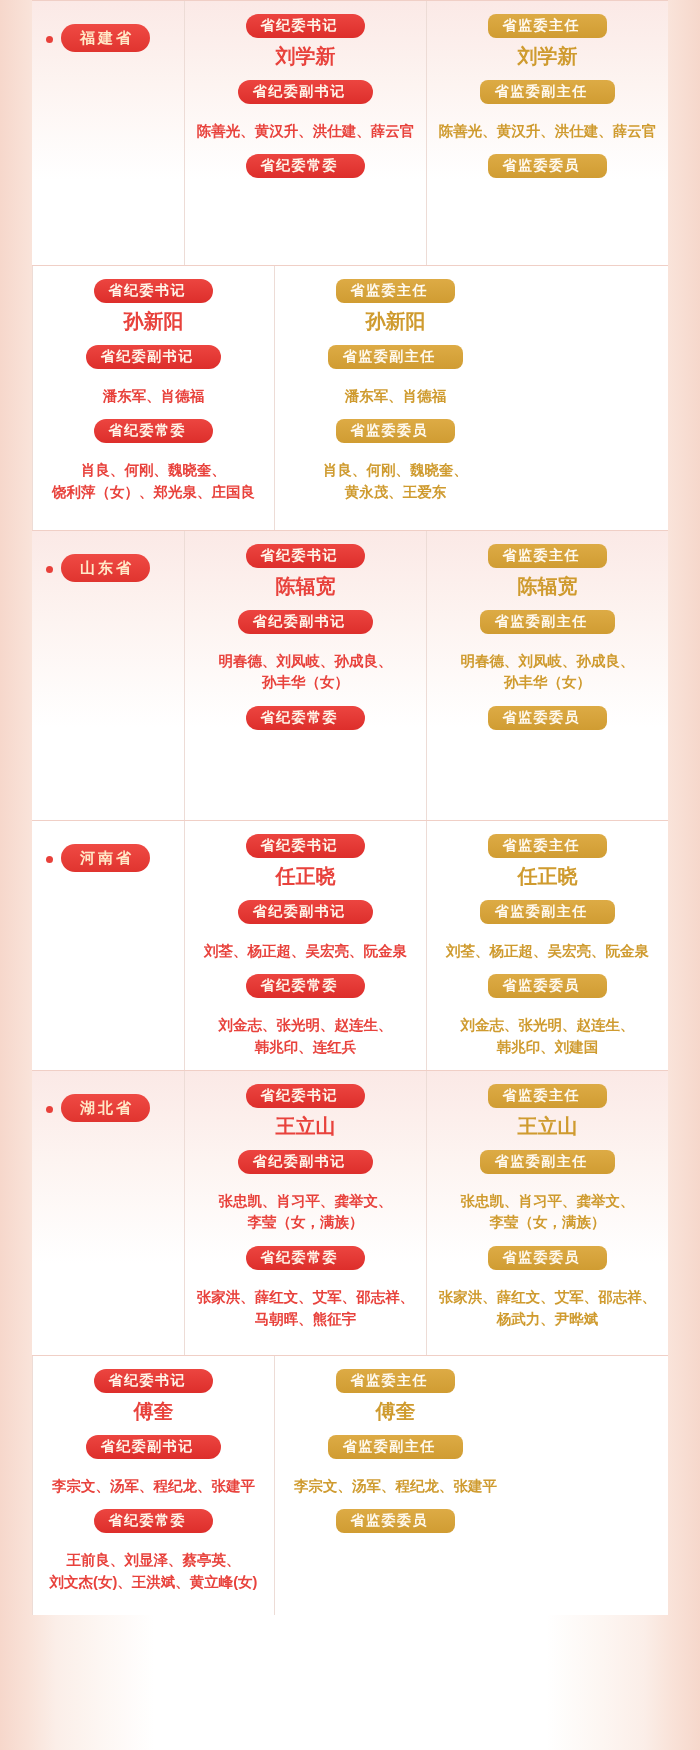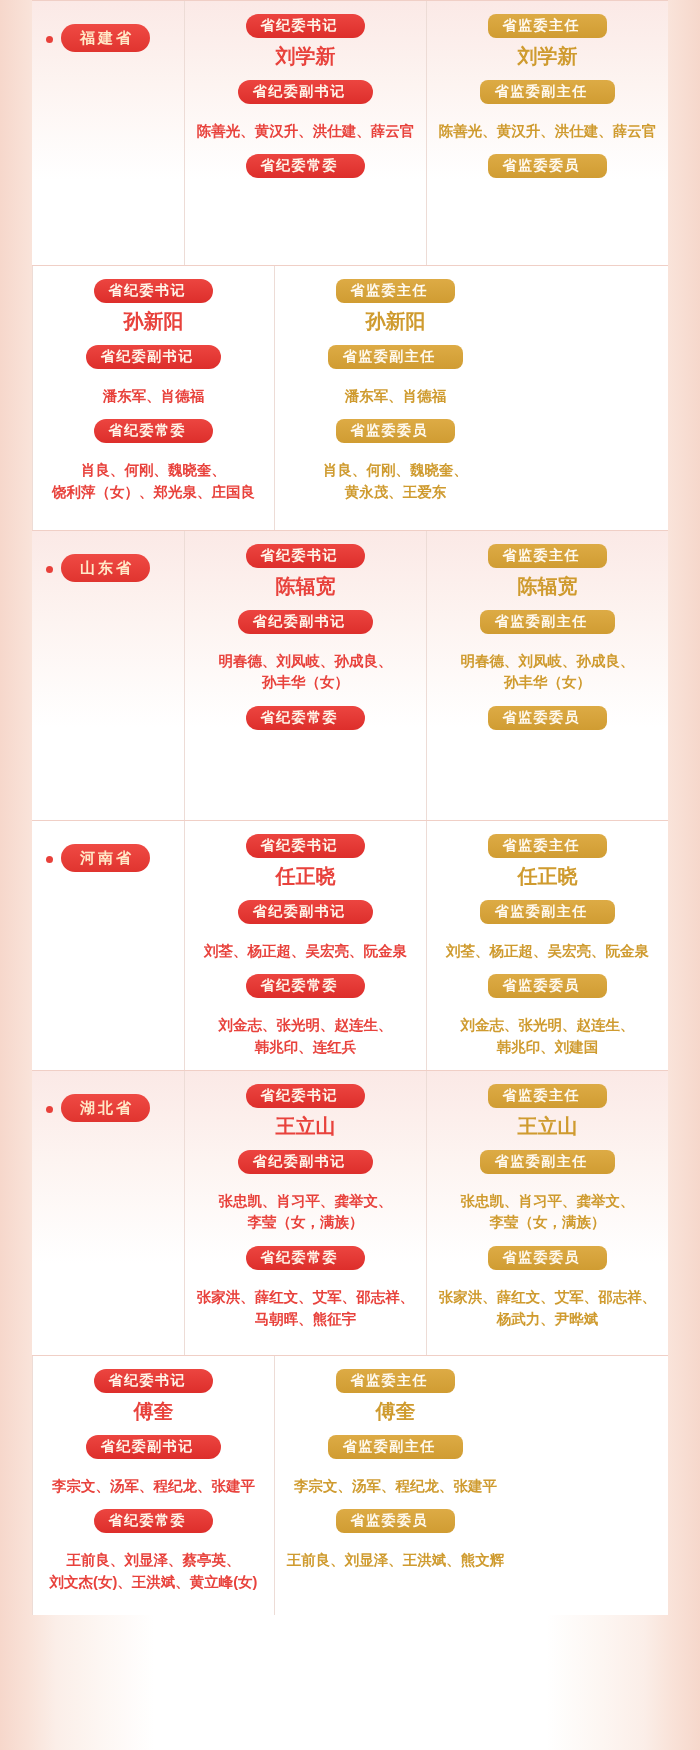"王前良、刘显泽、王洪斌、熊文辉" div.names { html: <div>王前良、刘显泽、王洪斌、熊文辉</div> -> none }
